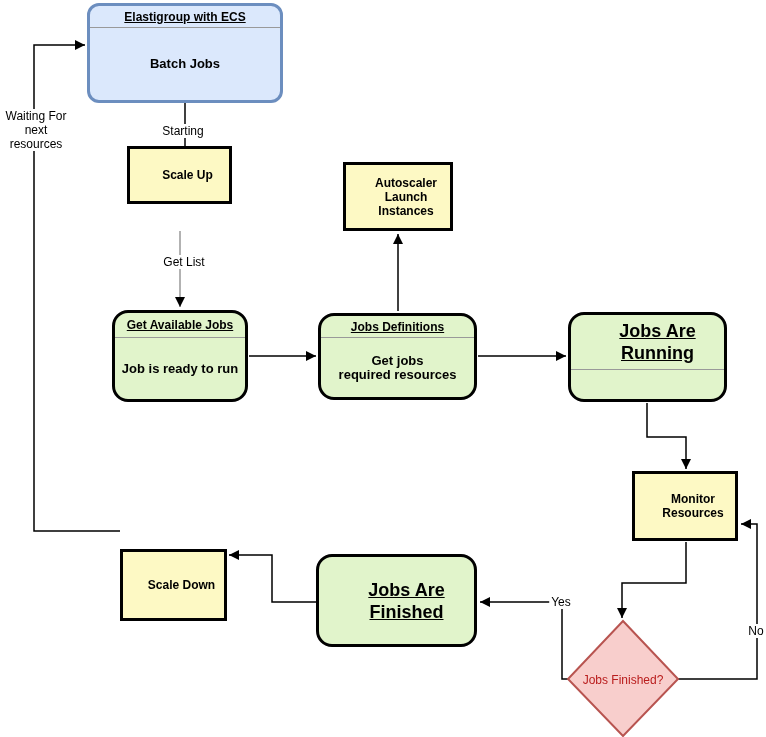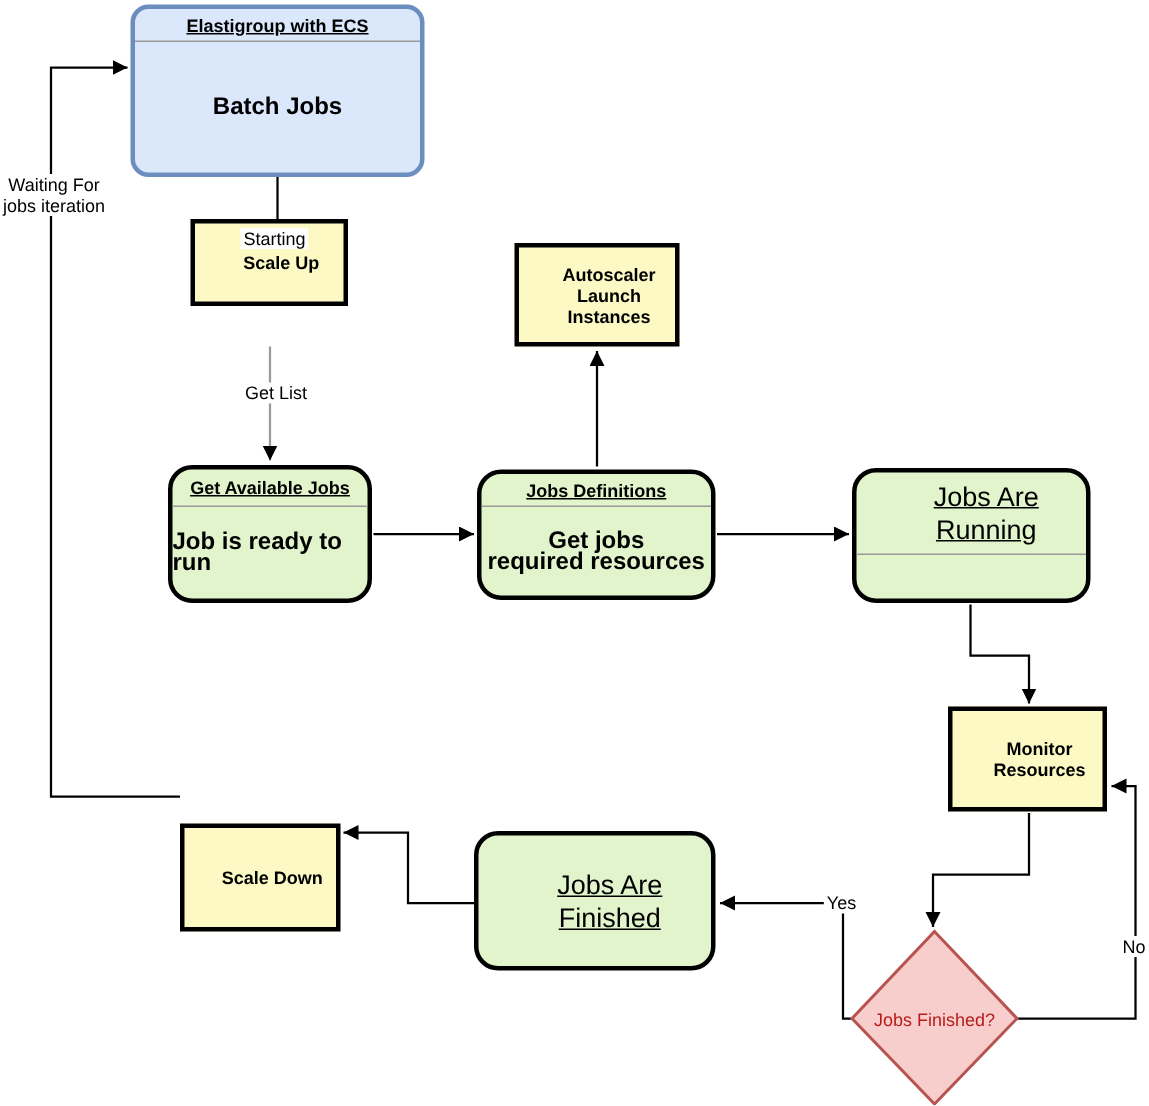"Elastigroup with ECS" div.node { height: 115px -> 100px }
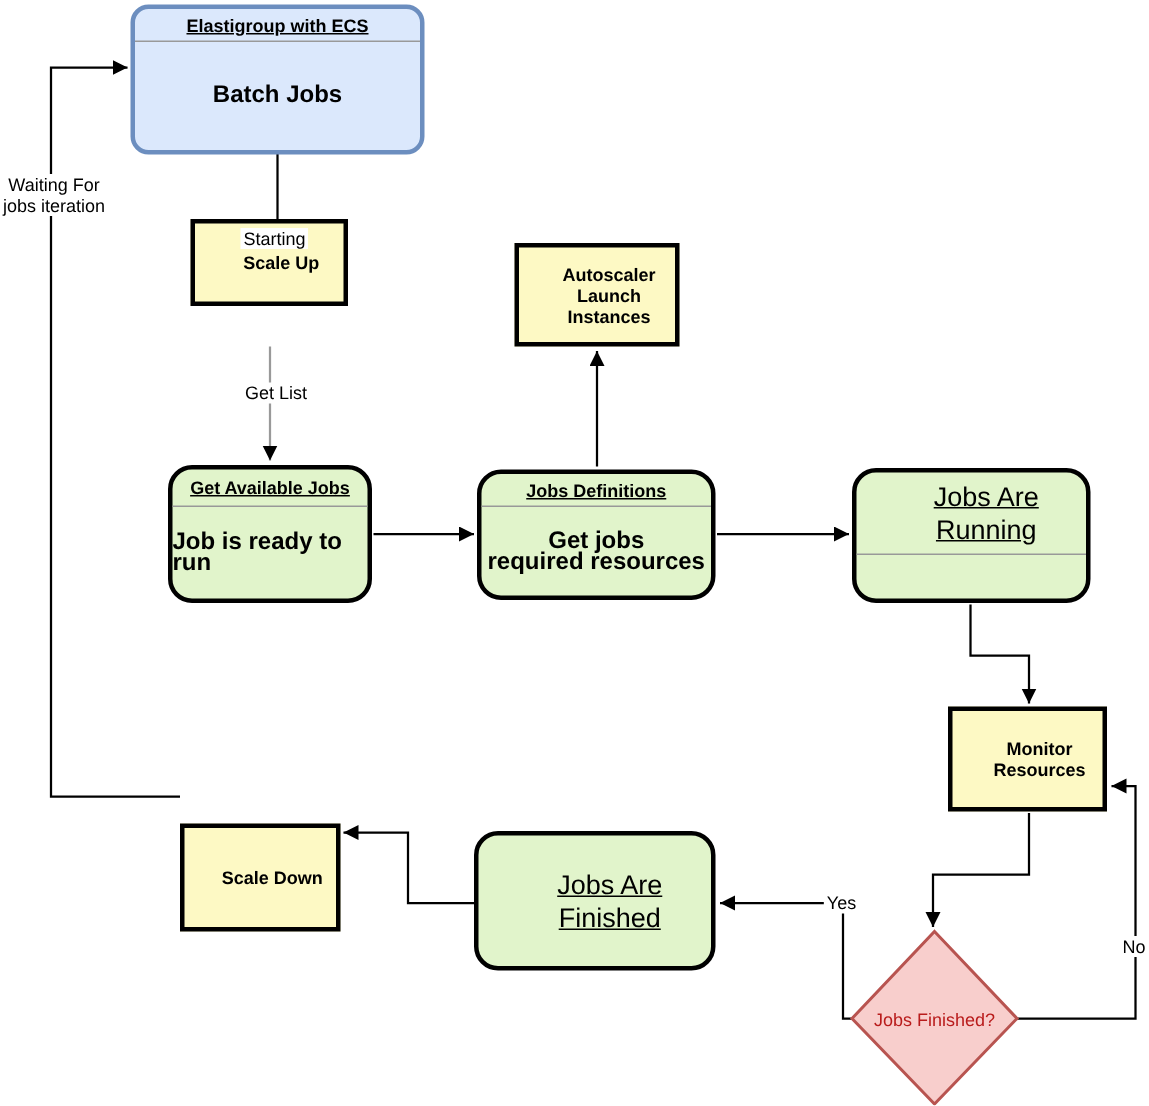"Batch Jobs" .node .bdy { font-size: 16px -> 13px }
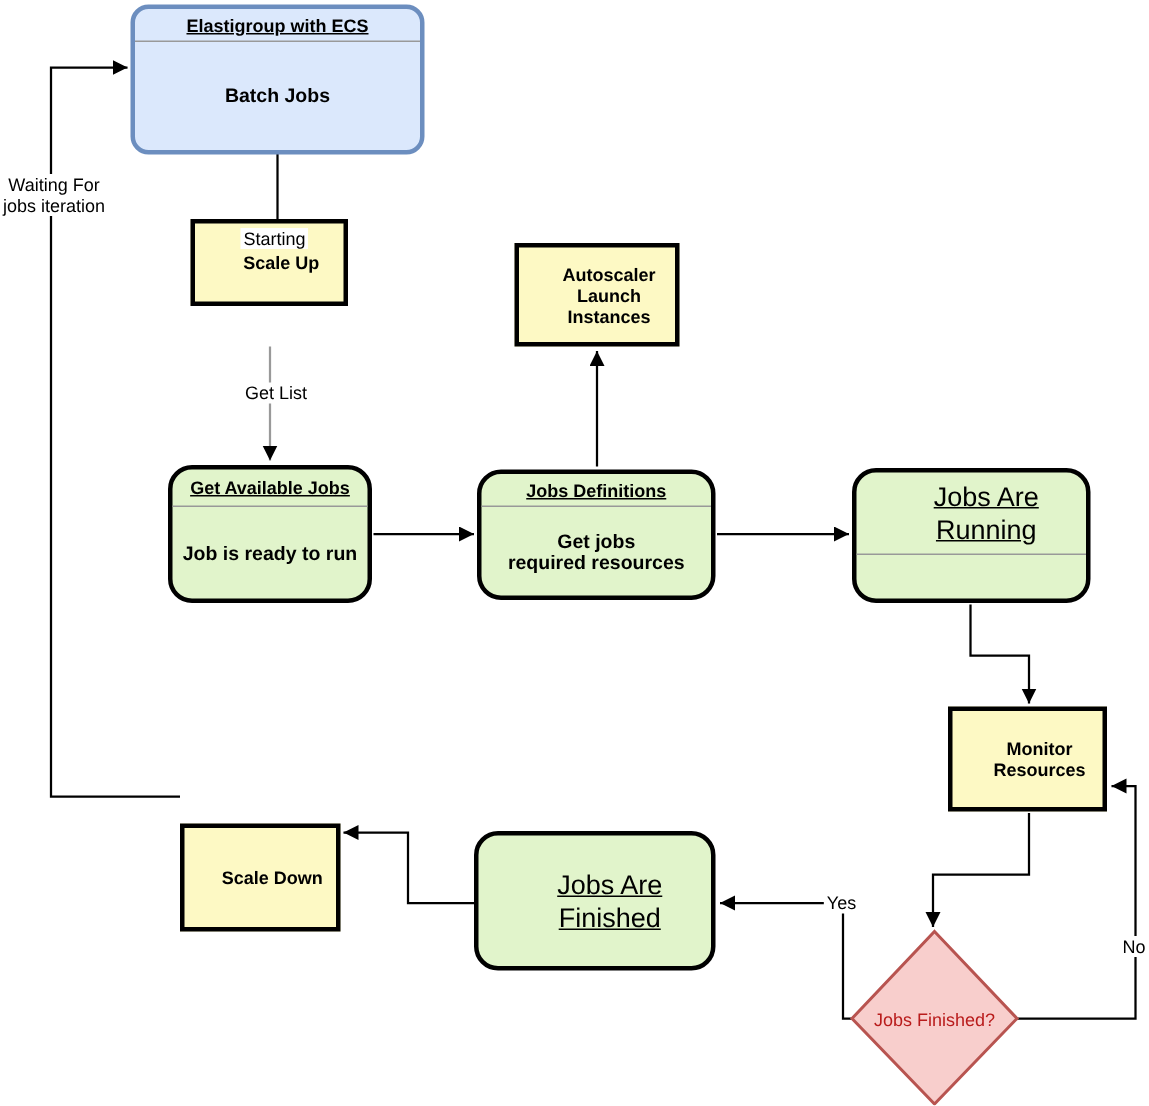"jobs iteration" span { text: jobs iteration -> next resources }
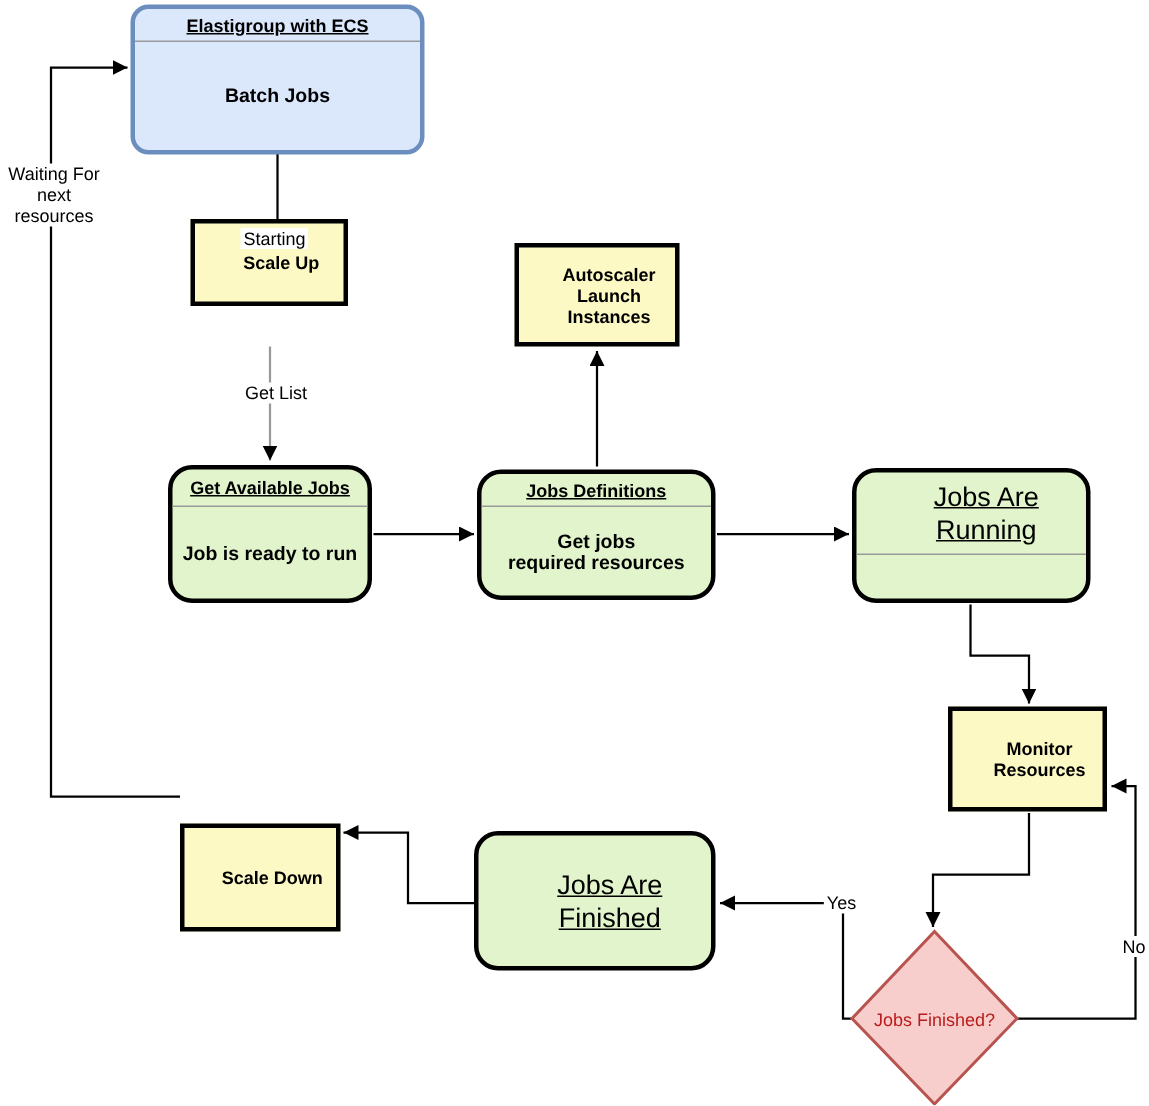"Starting" div.elabel { margin-top: 28px -> none }
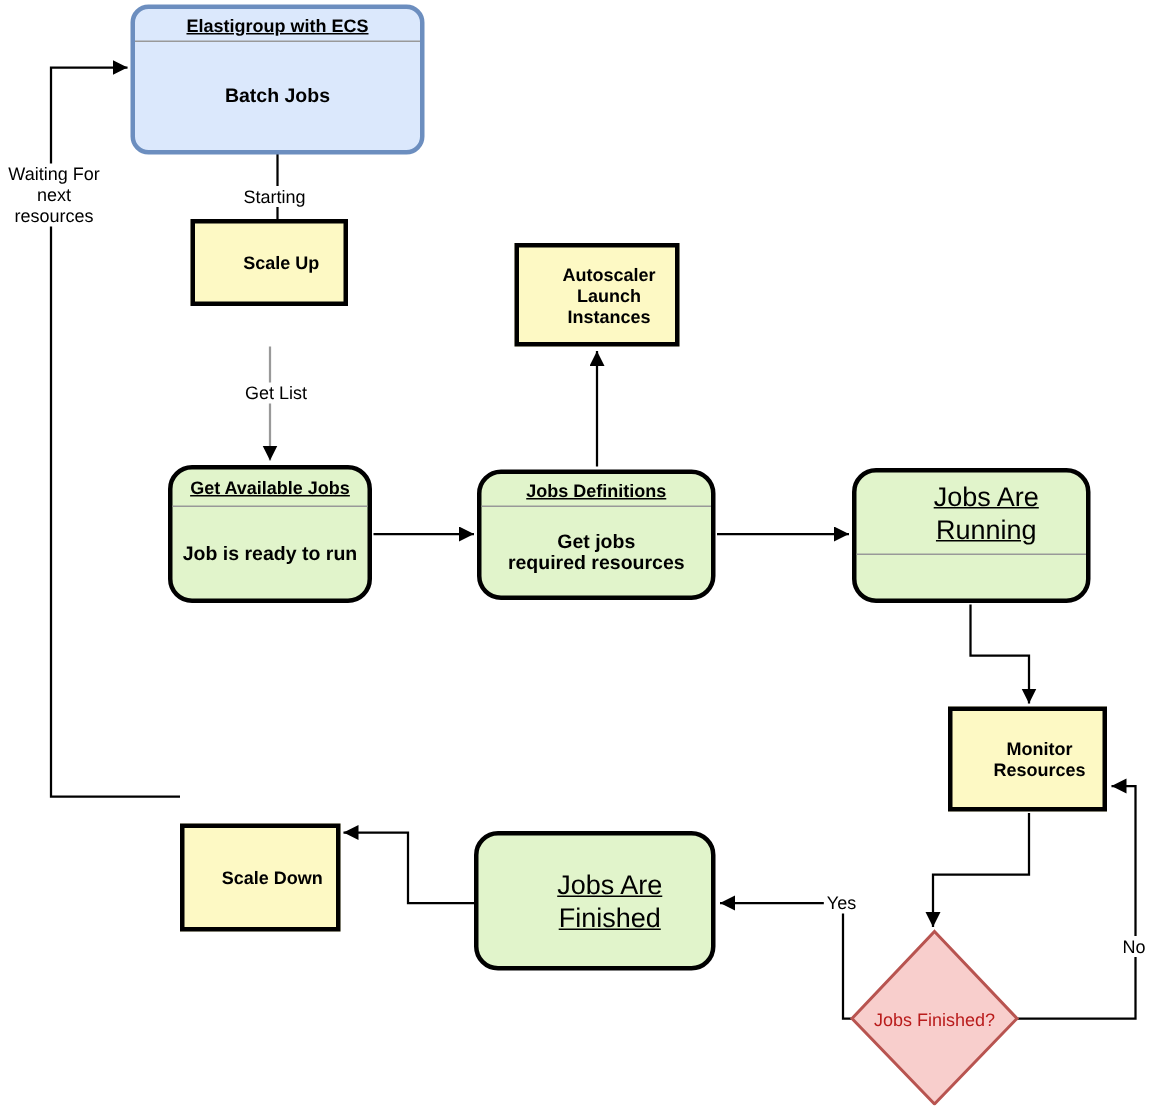"Jobs Are" .bigtitle { font-weight: normal -> bold }
